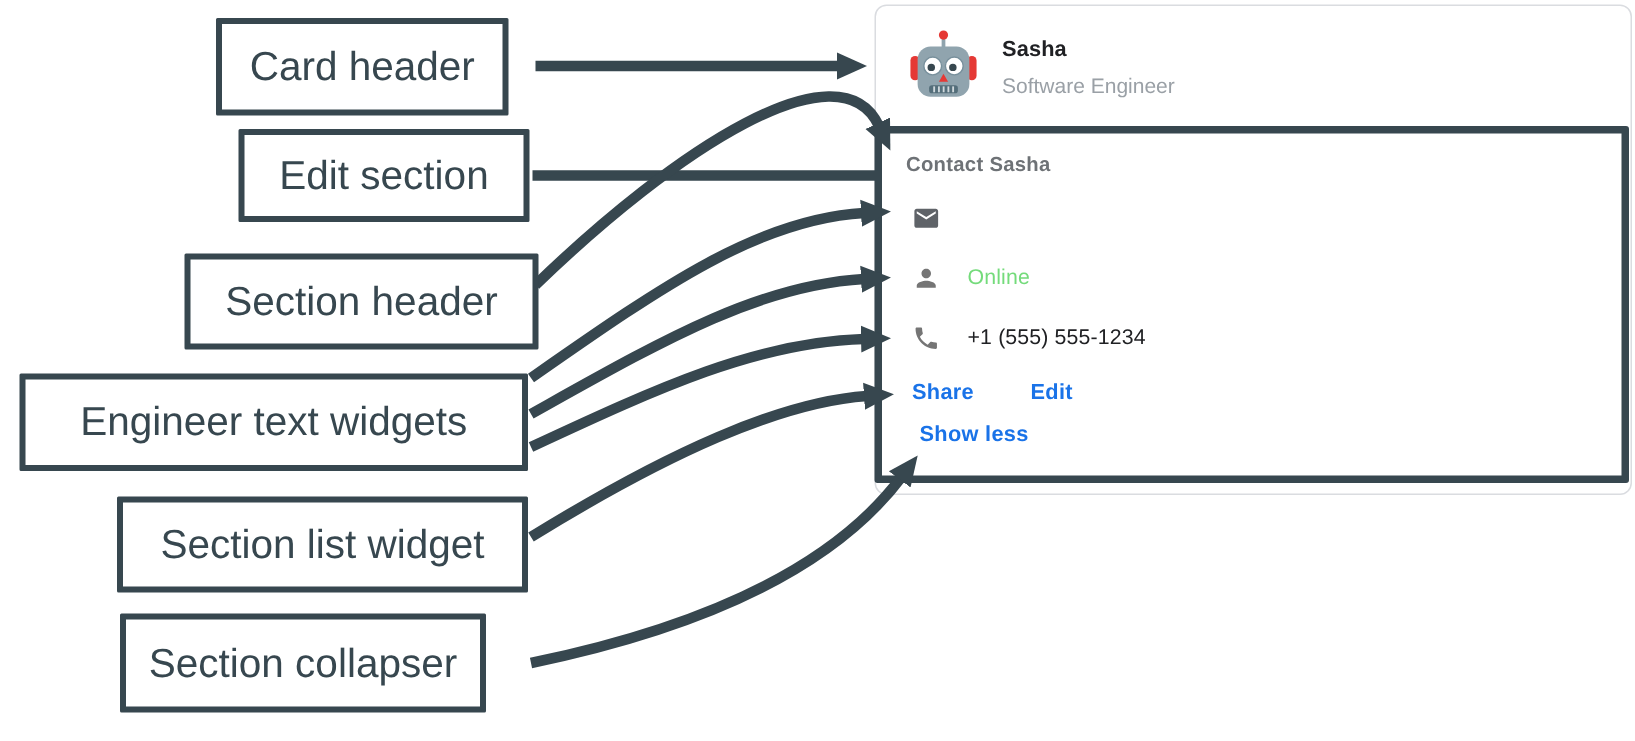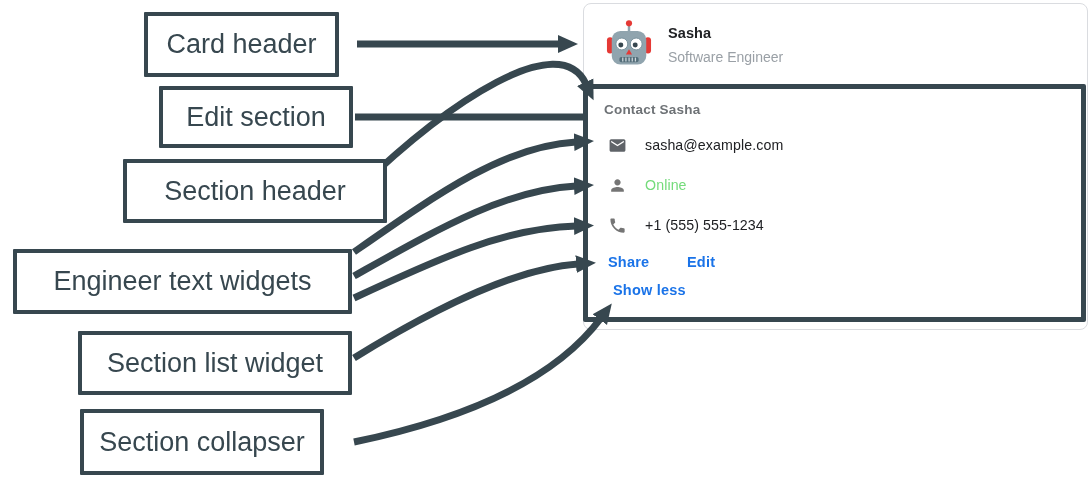"sasha@example.com" span.txt { html: <span>sasha@example.com</span> -> none }
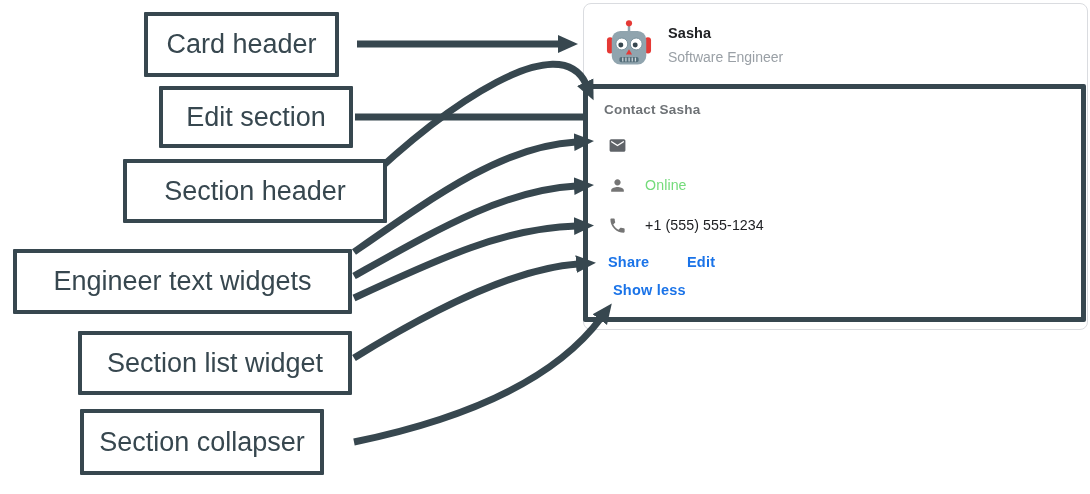"Section header" div.label-box { top: 159px -> 169px; width: 264px -> 236px }
